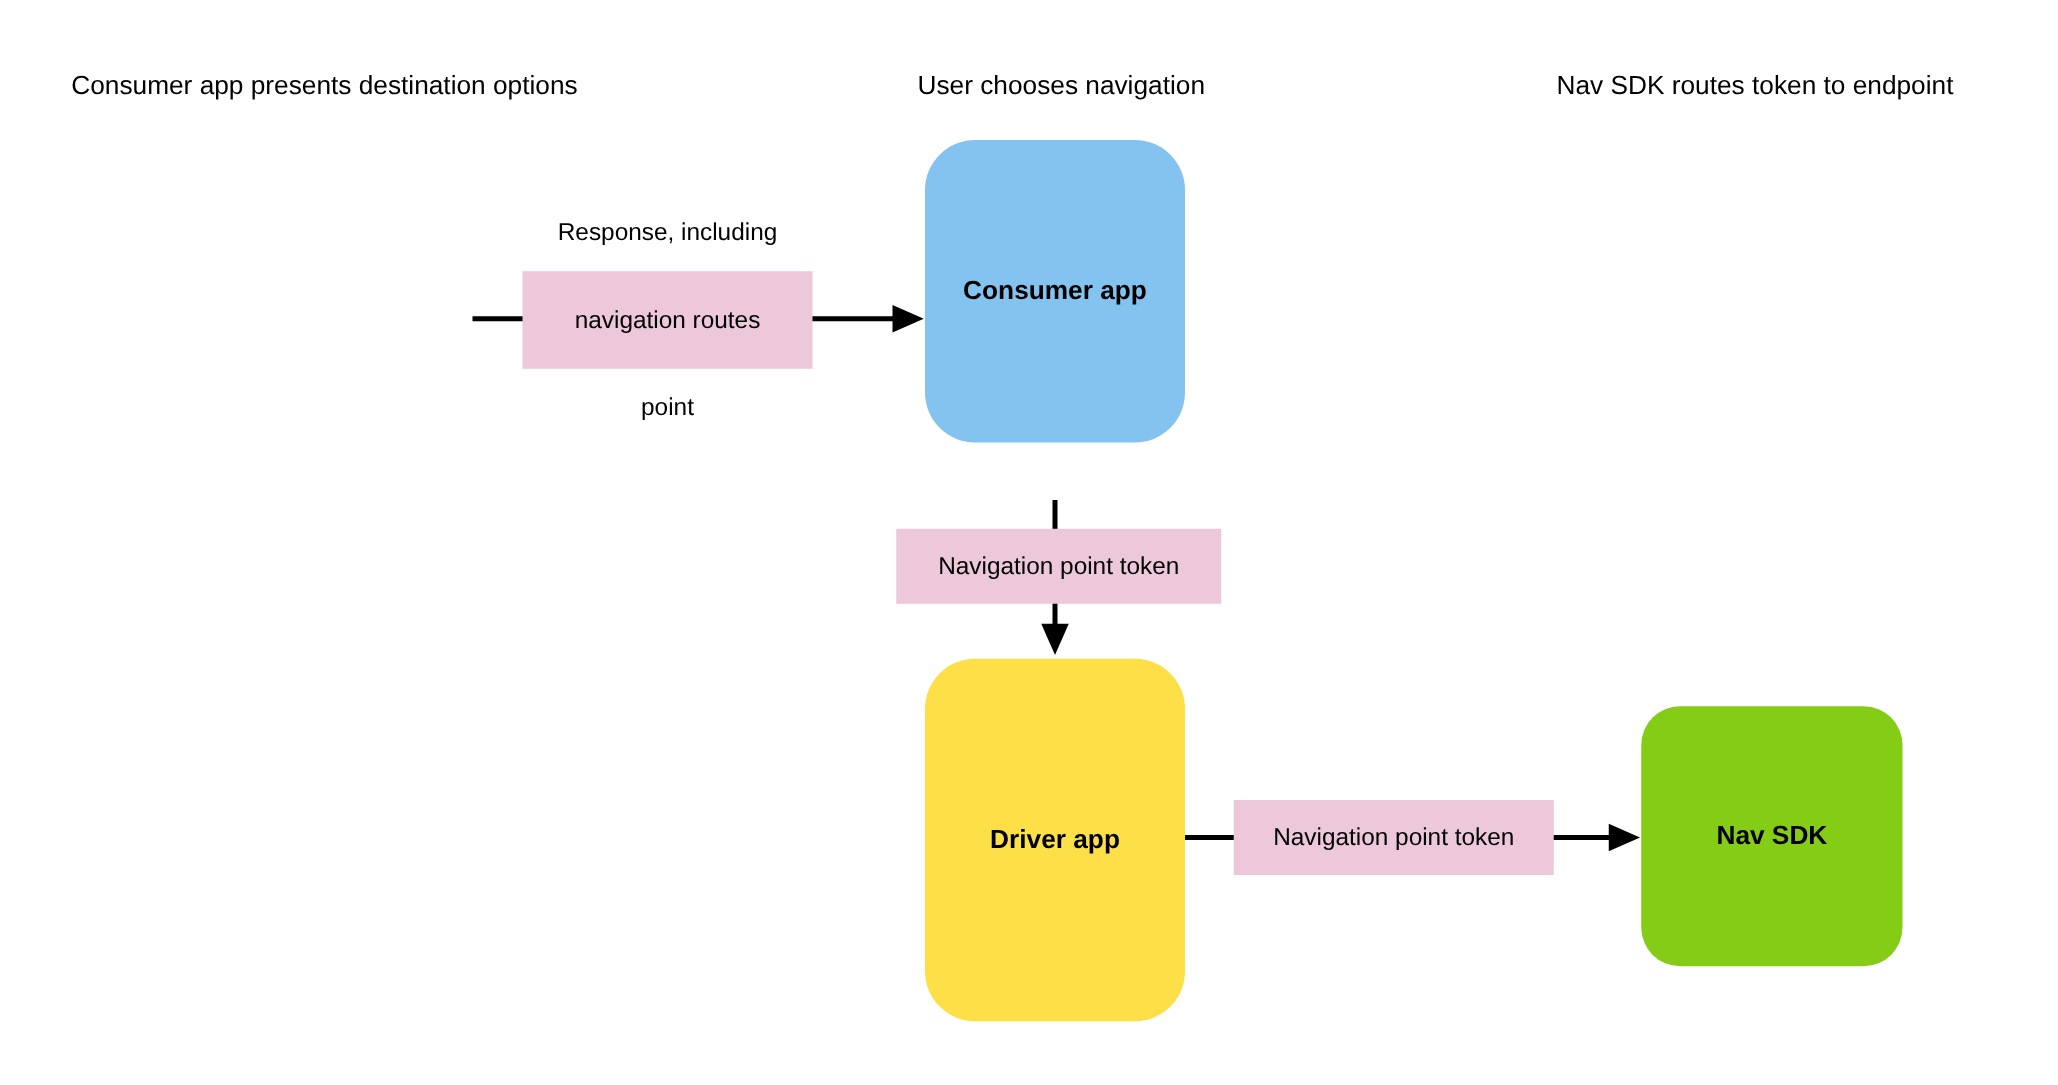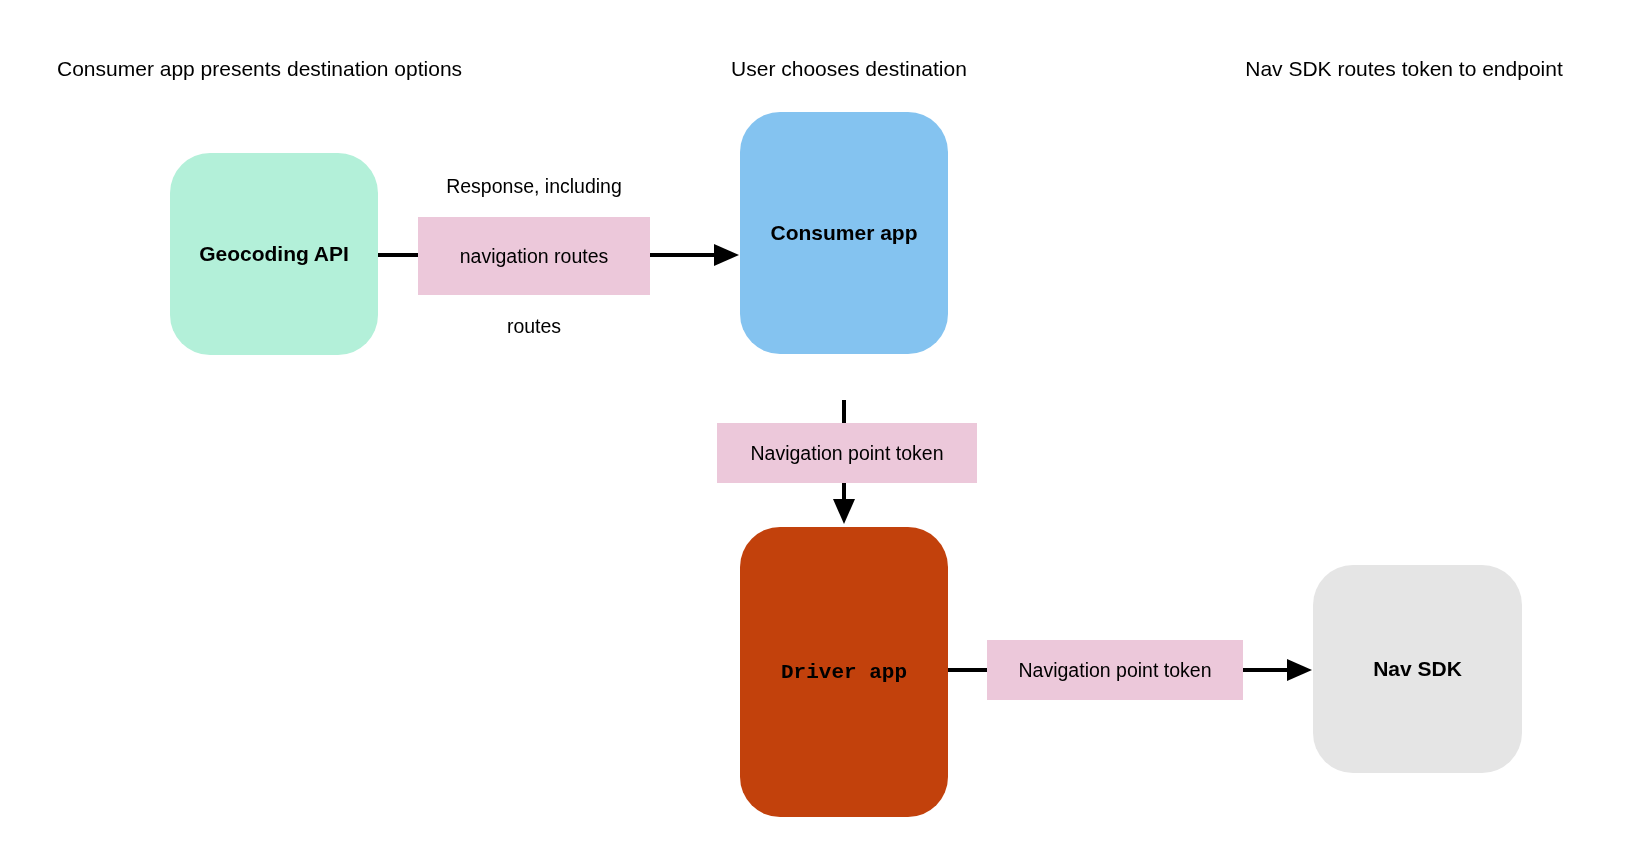"User chooses destination" div.col-header { text: destination -> navigation }
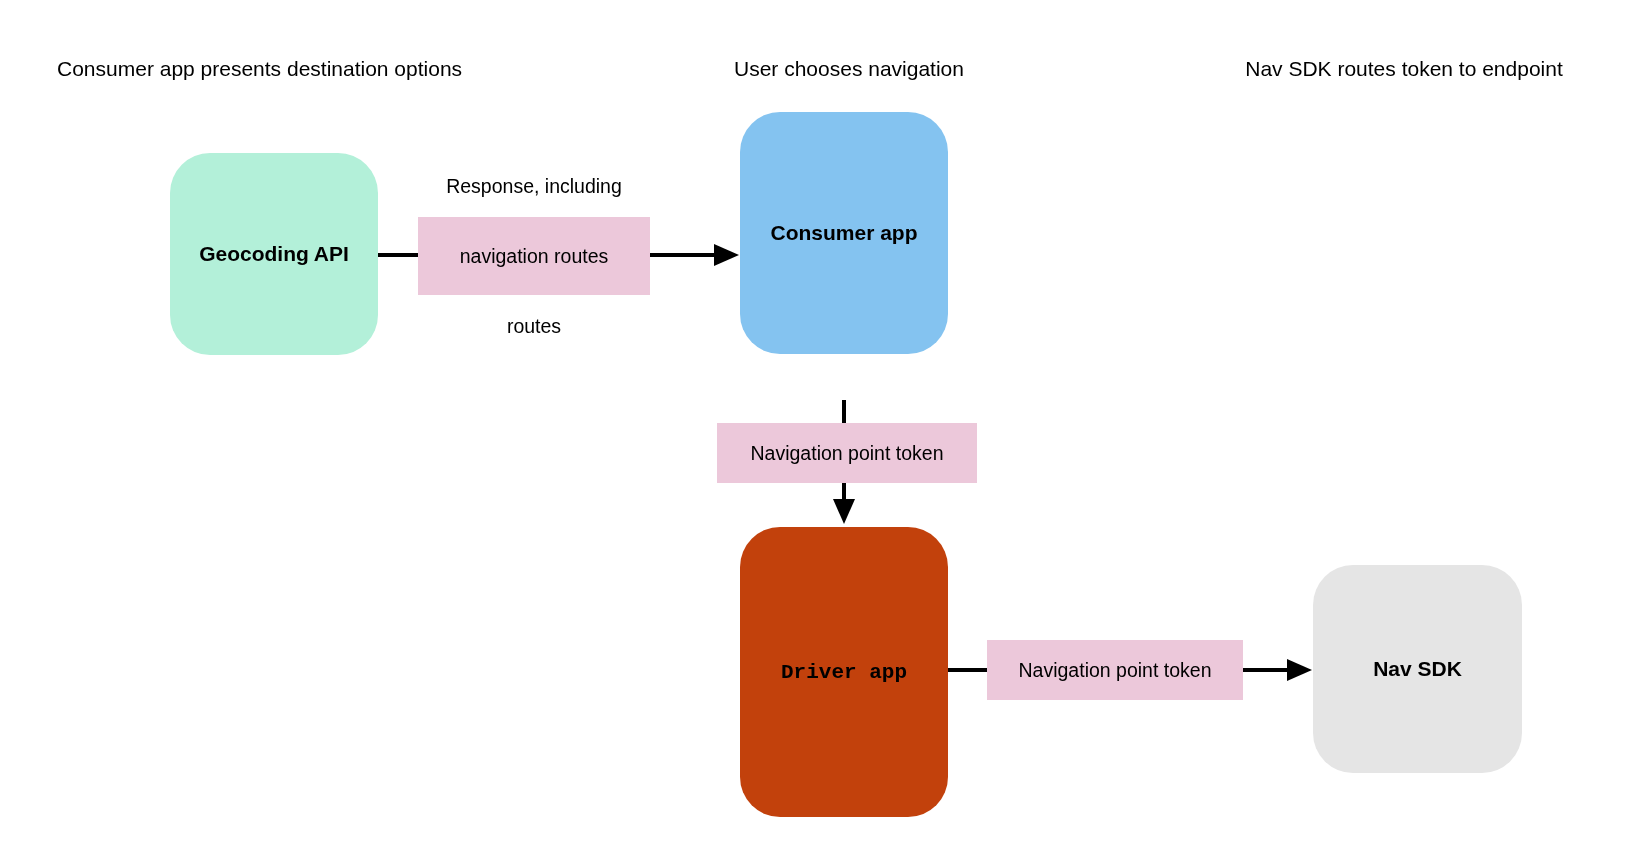"Geocoding API" div.node { html: <div> <span>Geocoding API</span> </div> -> none }
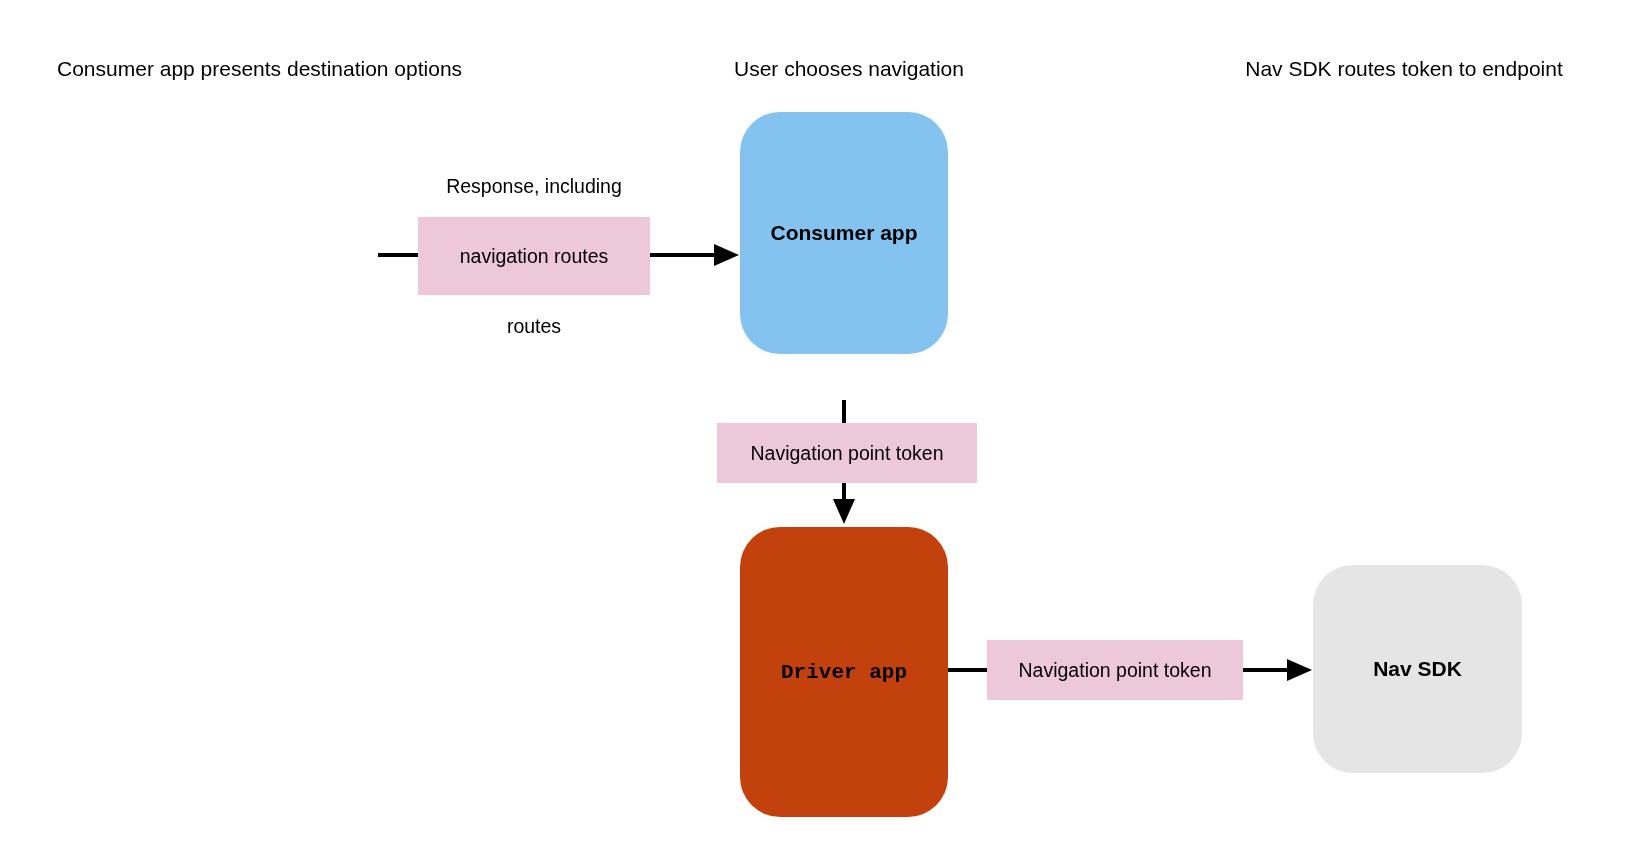"routes" span.lbl-line { text: routes -> point }
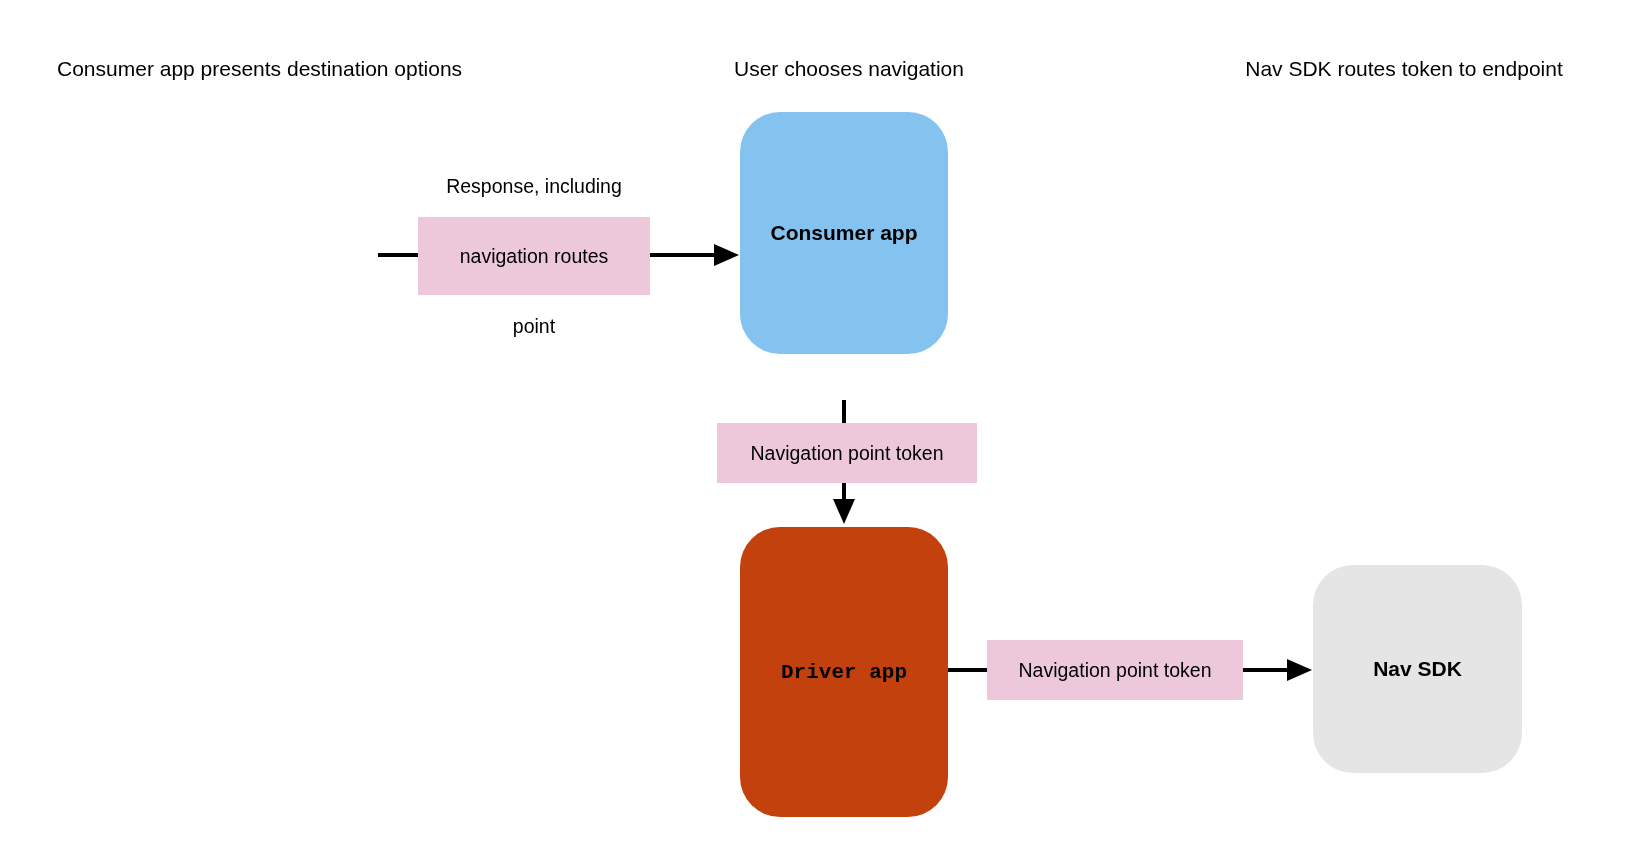"Driver app" div.node { background-color: #c2410c -> #fde047; font-family: Liberation Mono, monospace -> none }
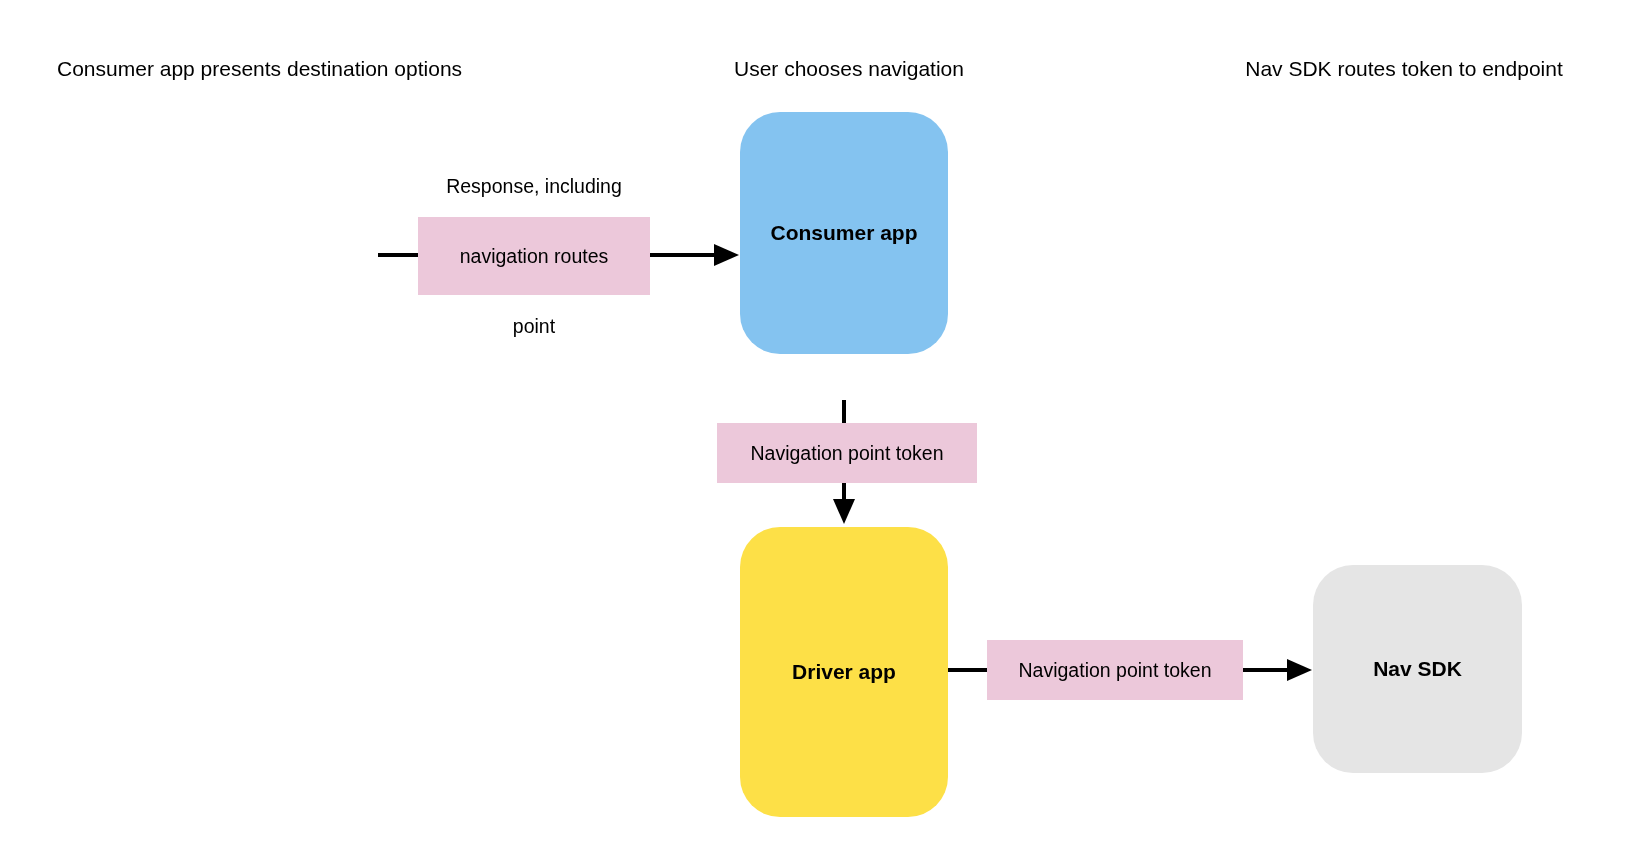"Nav SDK" div.node { background-color: #e5e5e5 -> #84cc16; border-radius: none -> 31px }
